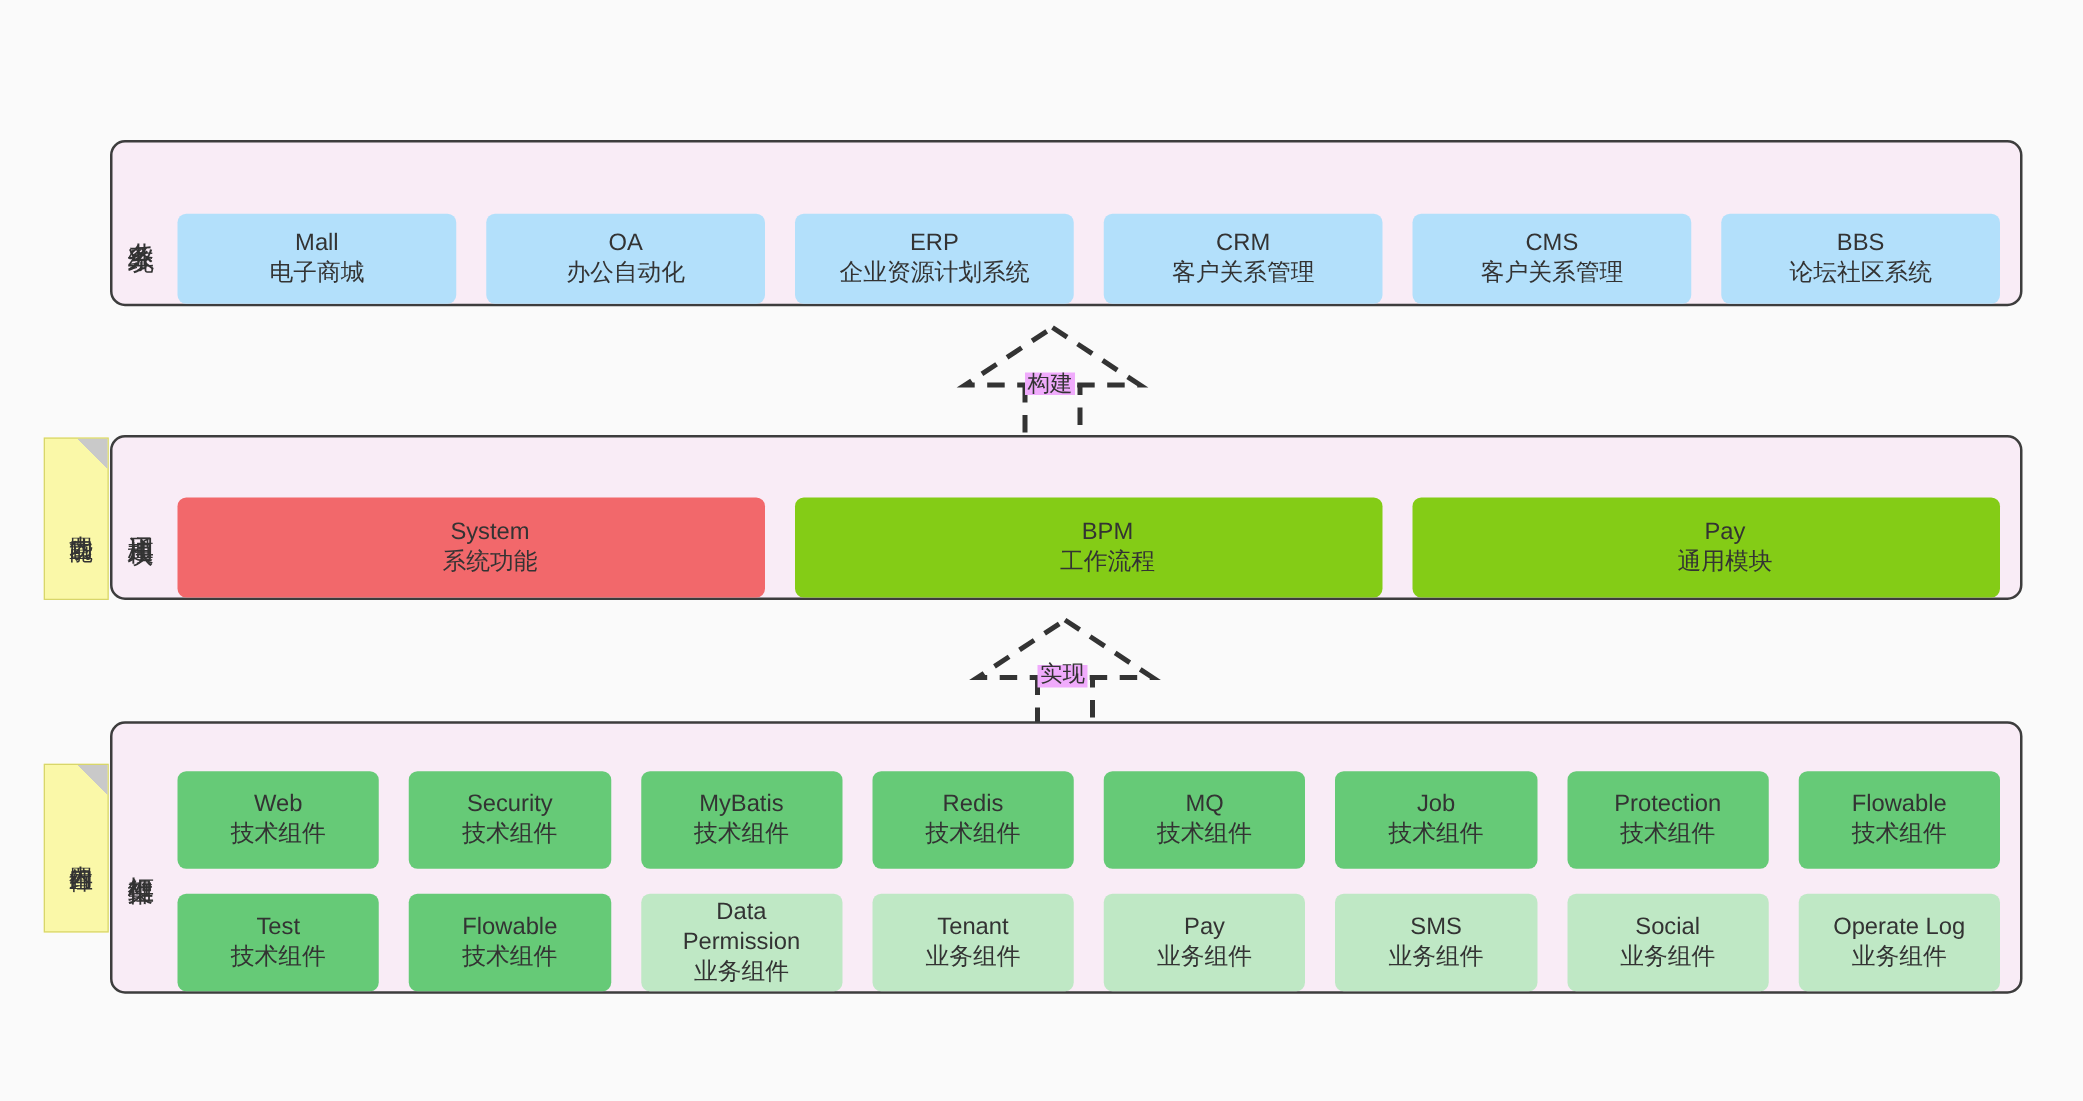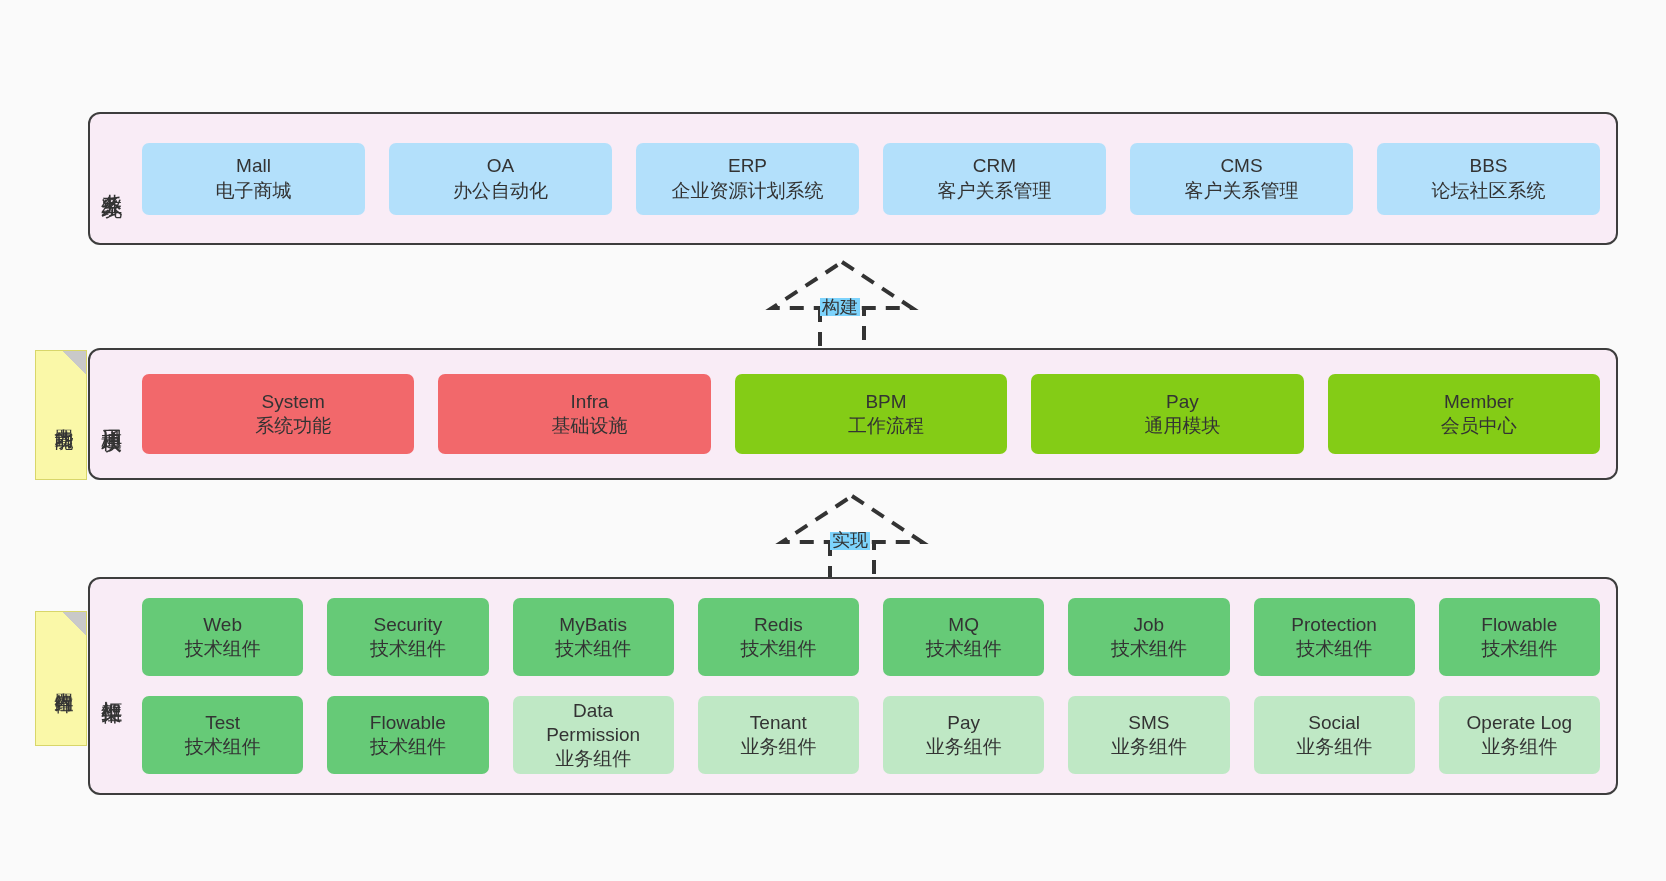"Mall" .band-body { justify-content: center -> flex-end }
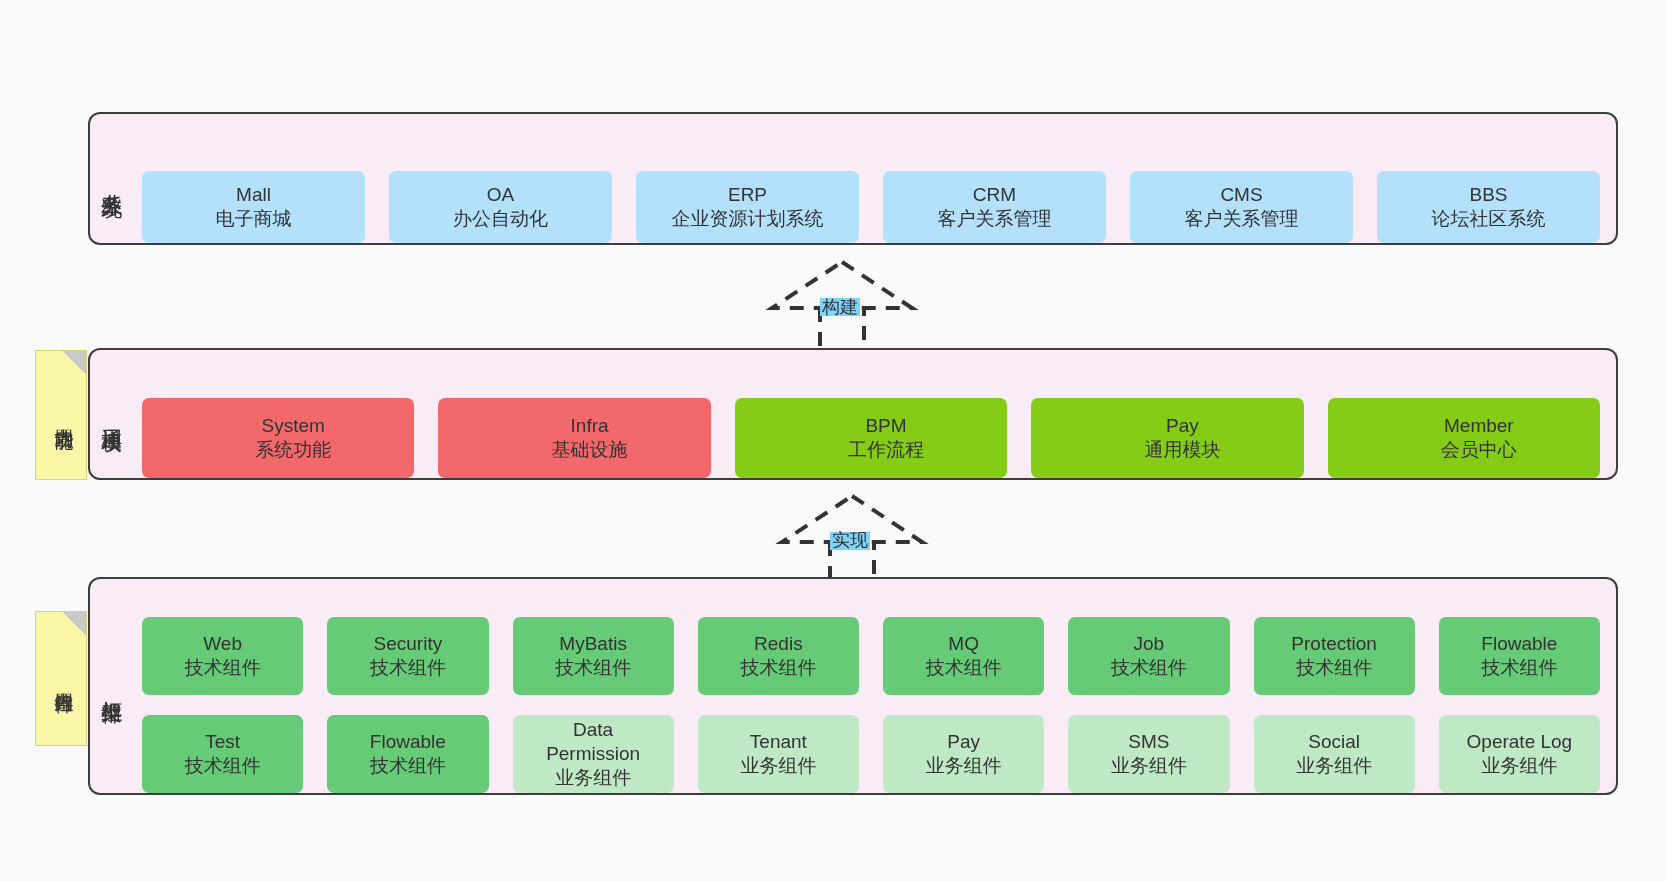"构建" .arrow-label { background: #7dd3fc -> #f0abfc }
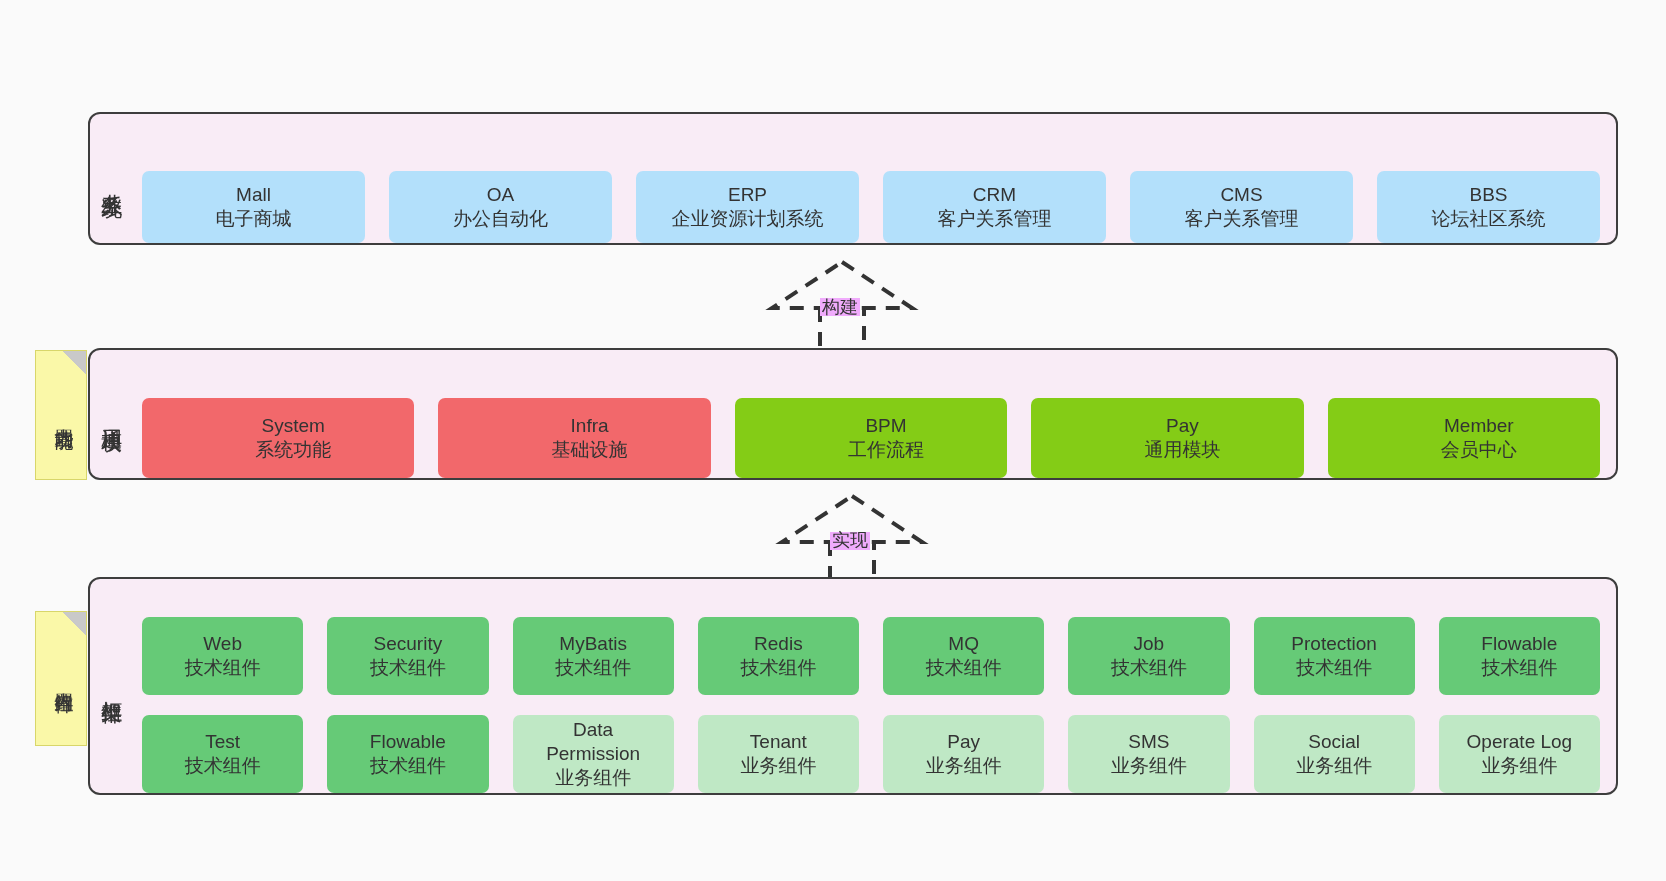"Infra" div.card { html: <div> <span>Infra</span> <span>基础设施</span> </div> -> none }
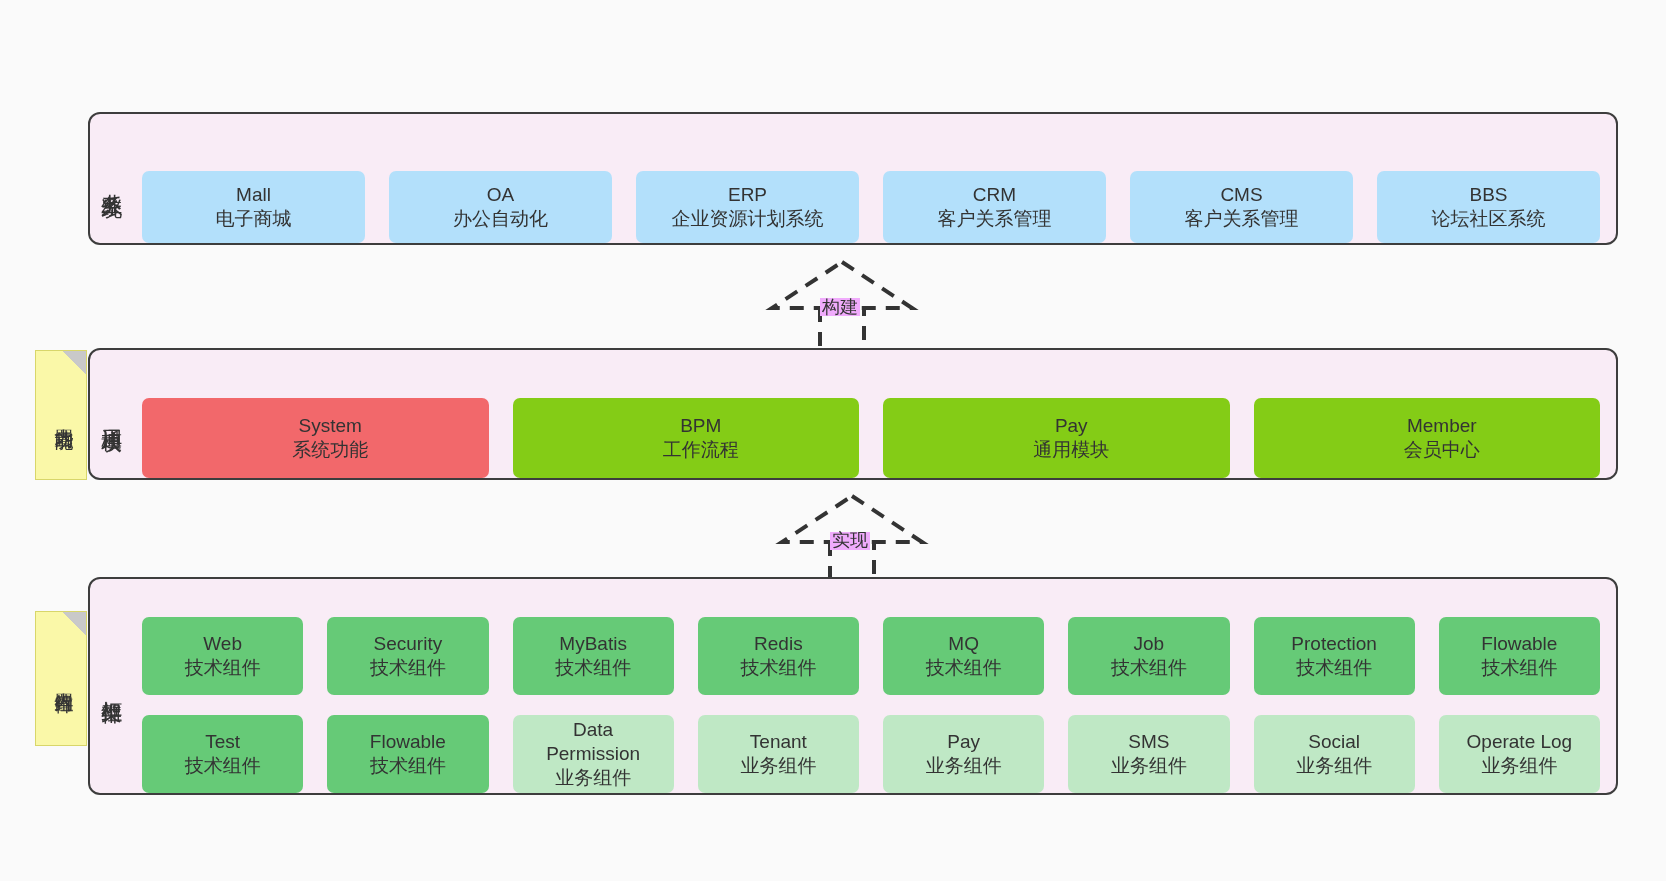"Member" div.card { html: <div> <span>Member</span> <span>会员中心</span> </div> -> none }
